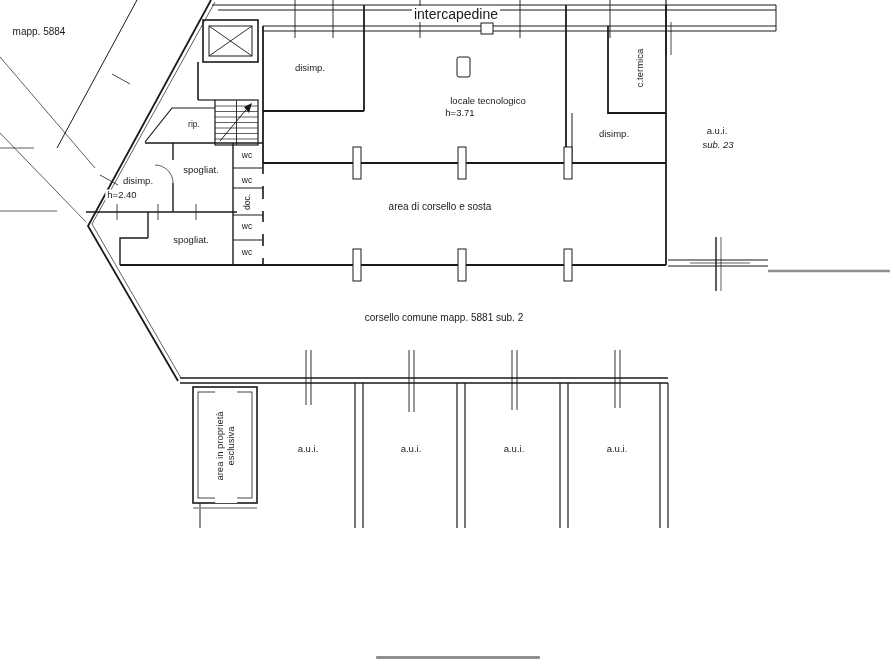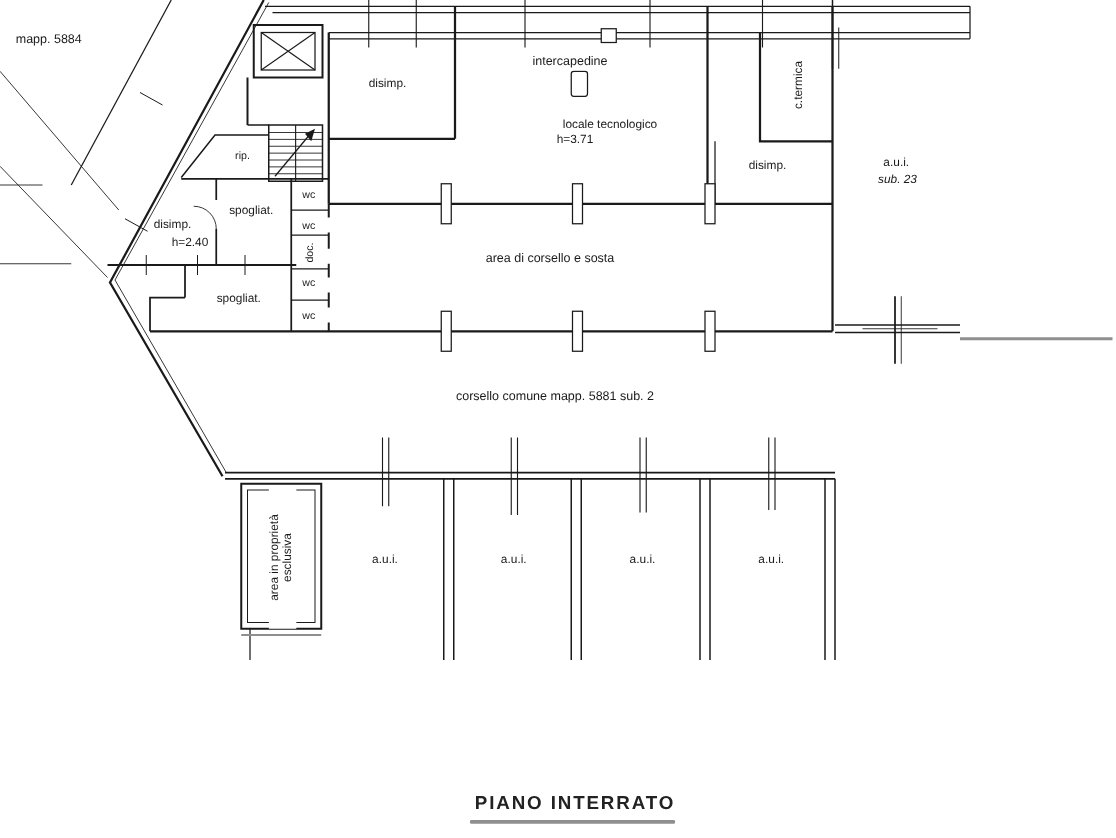"intercapedine" div.lbl { font-size: 10px -> 14px; margin-top: 36px -> none }
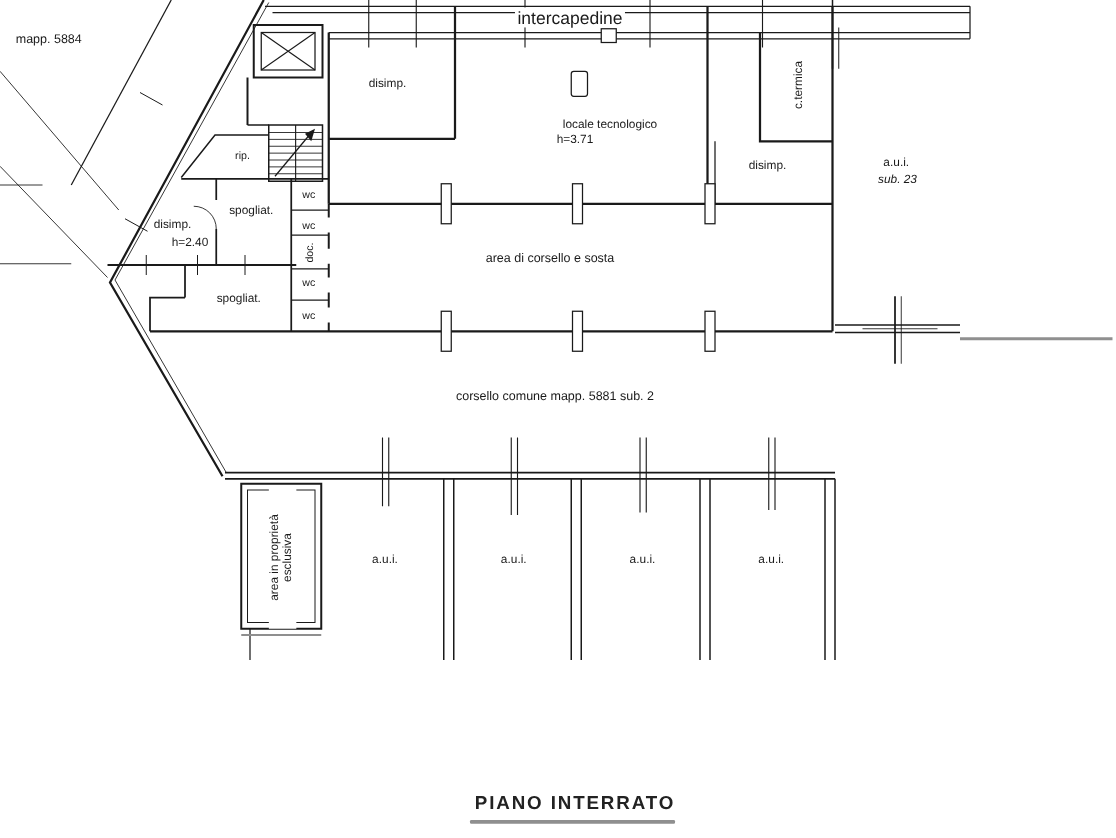"h=2.40" div.lbl { left: 152px -> 122px }
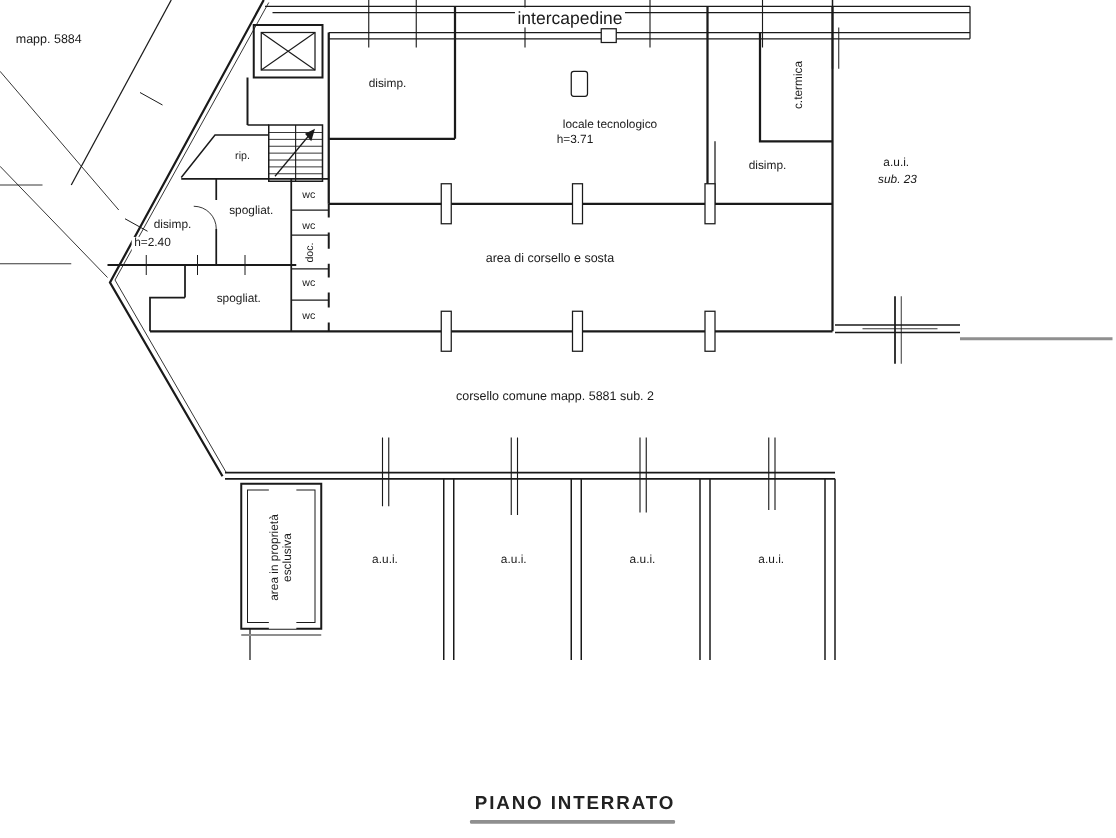"PIANO INTERRATO" div.title { html: <div>PIANO INTERRATO</div> -> none }
